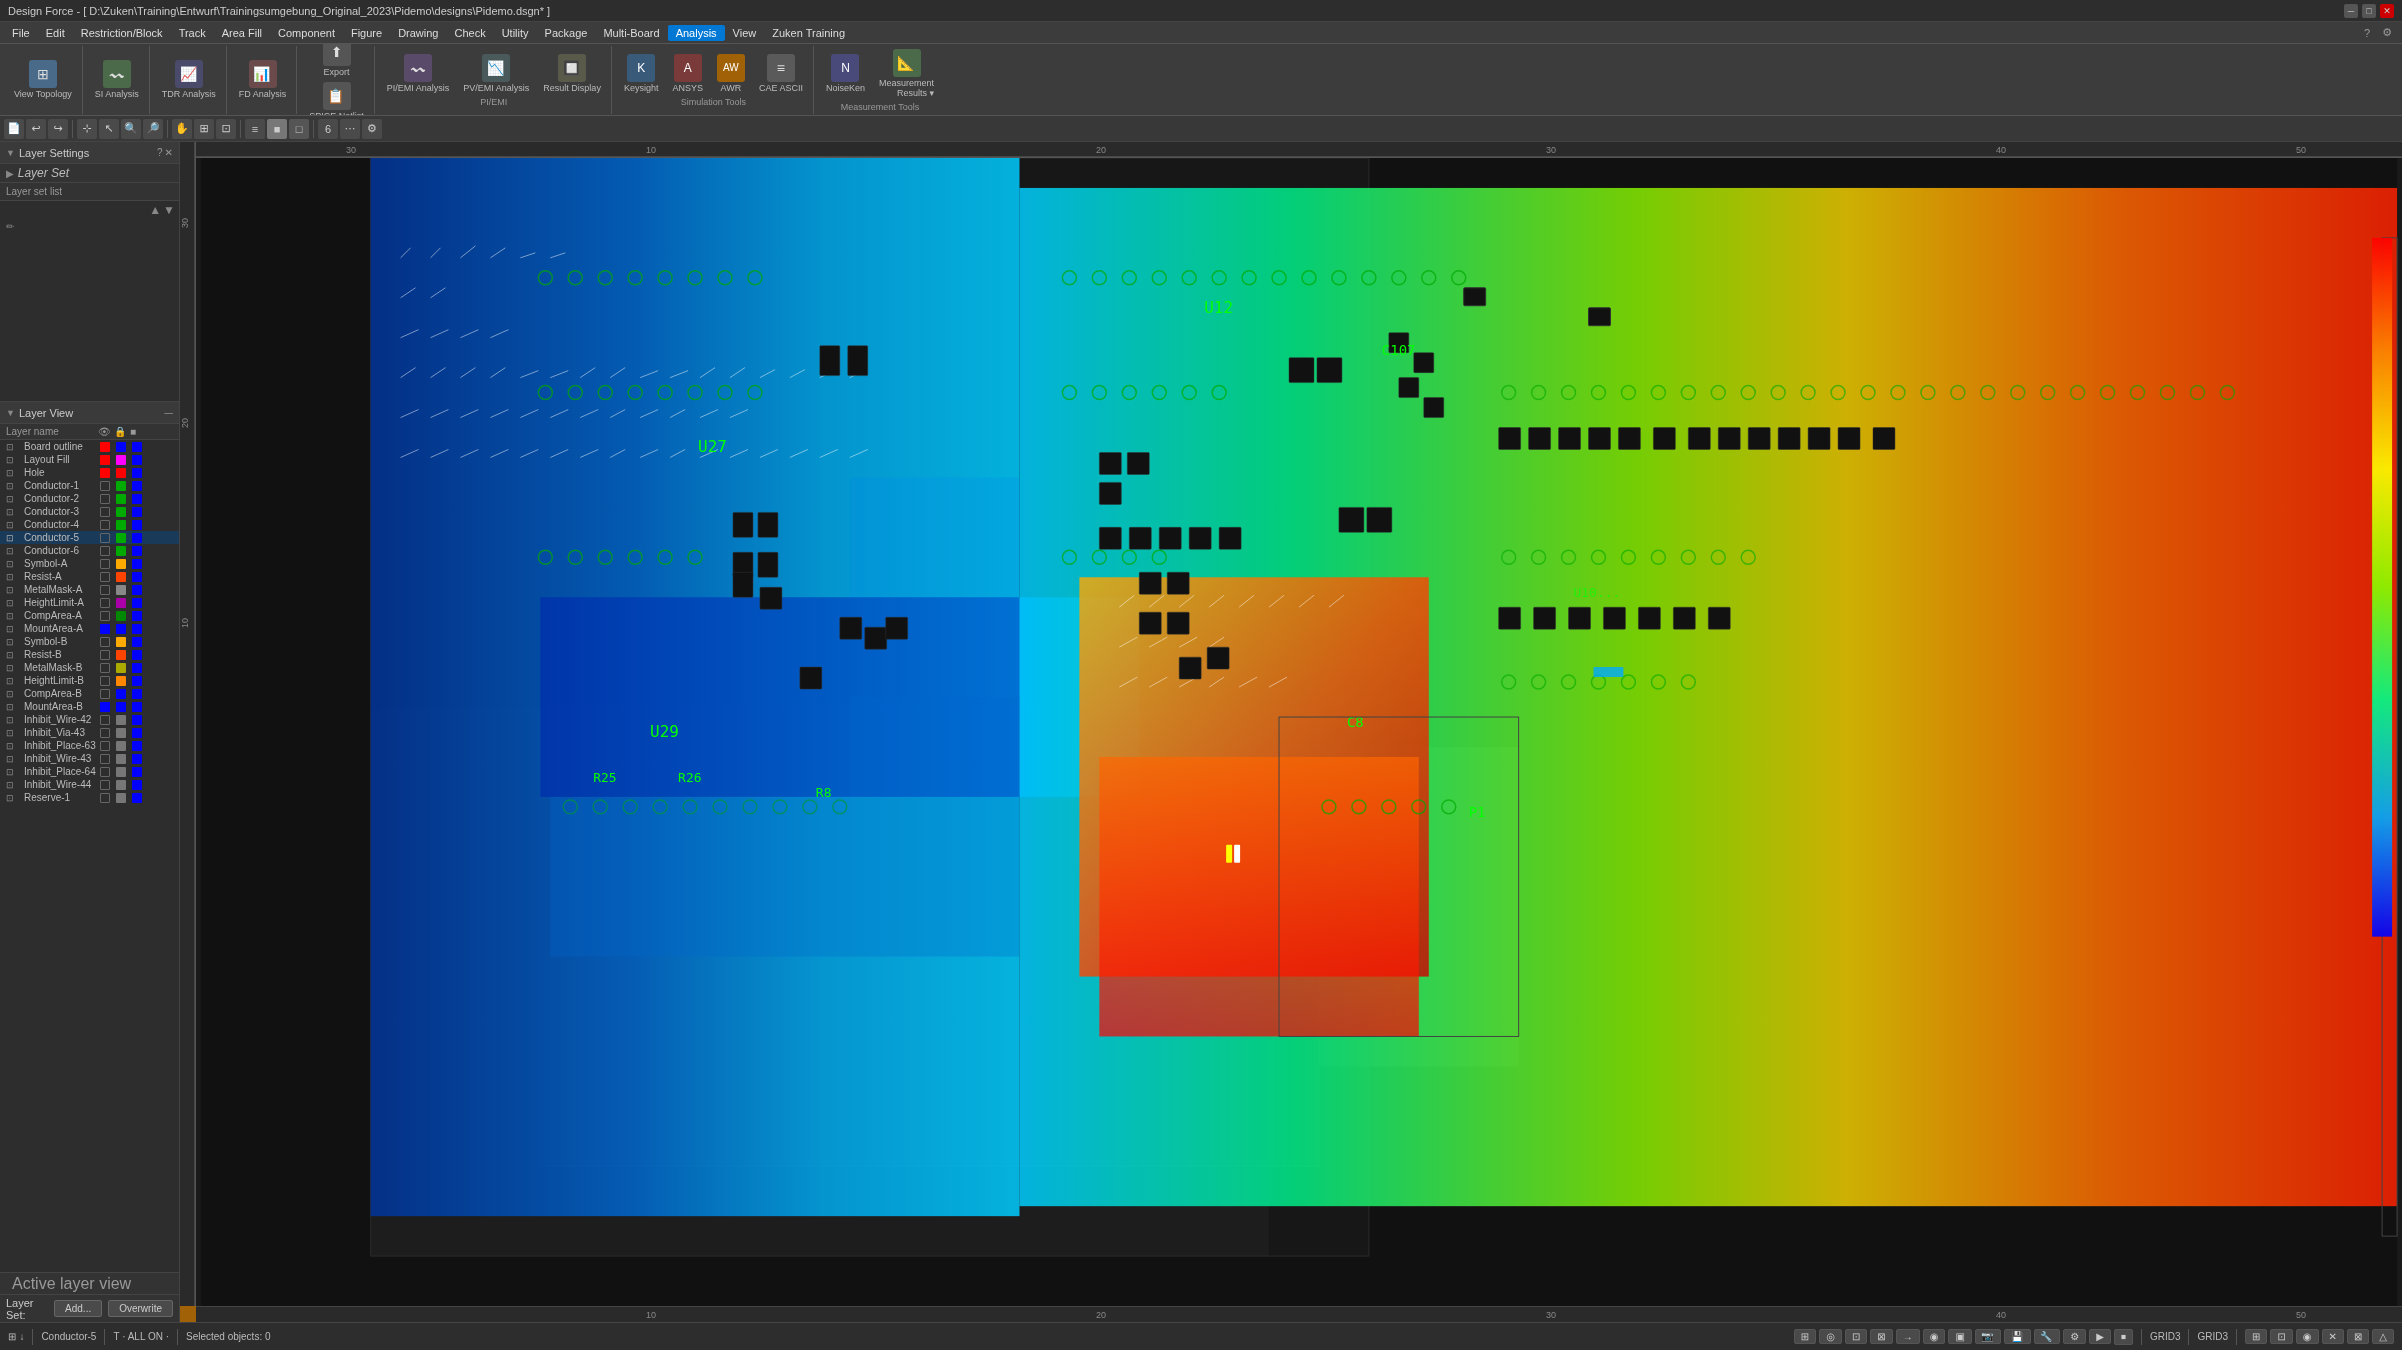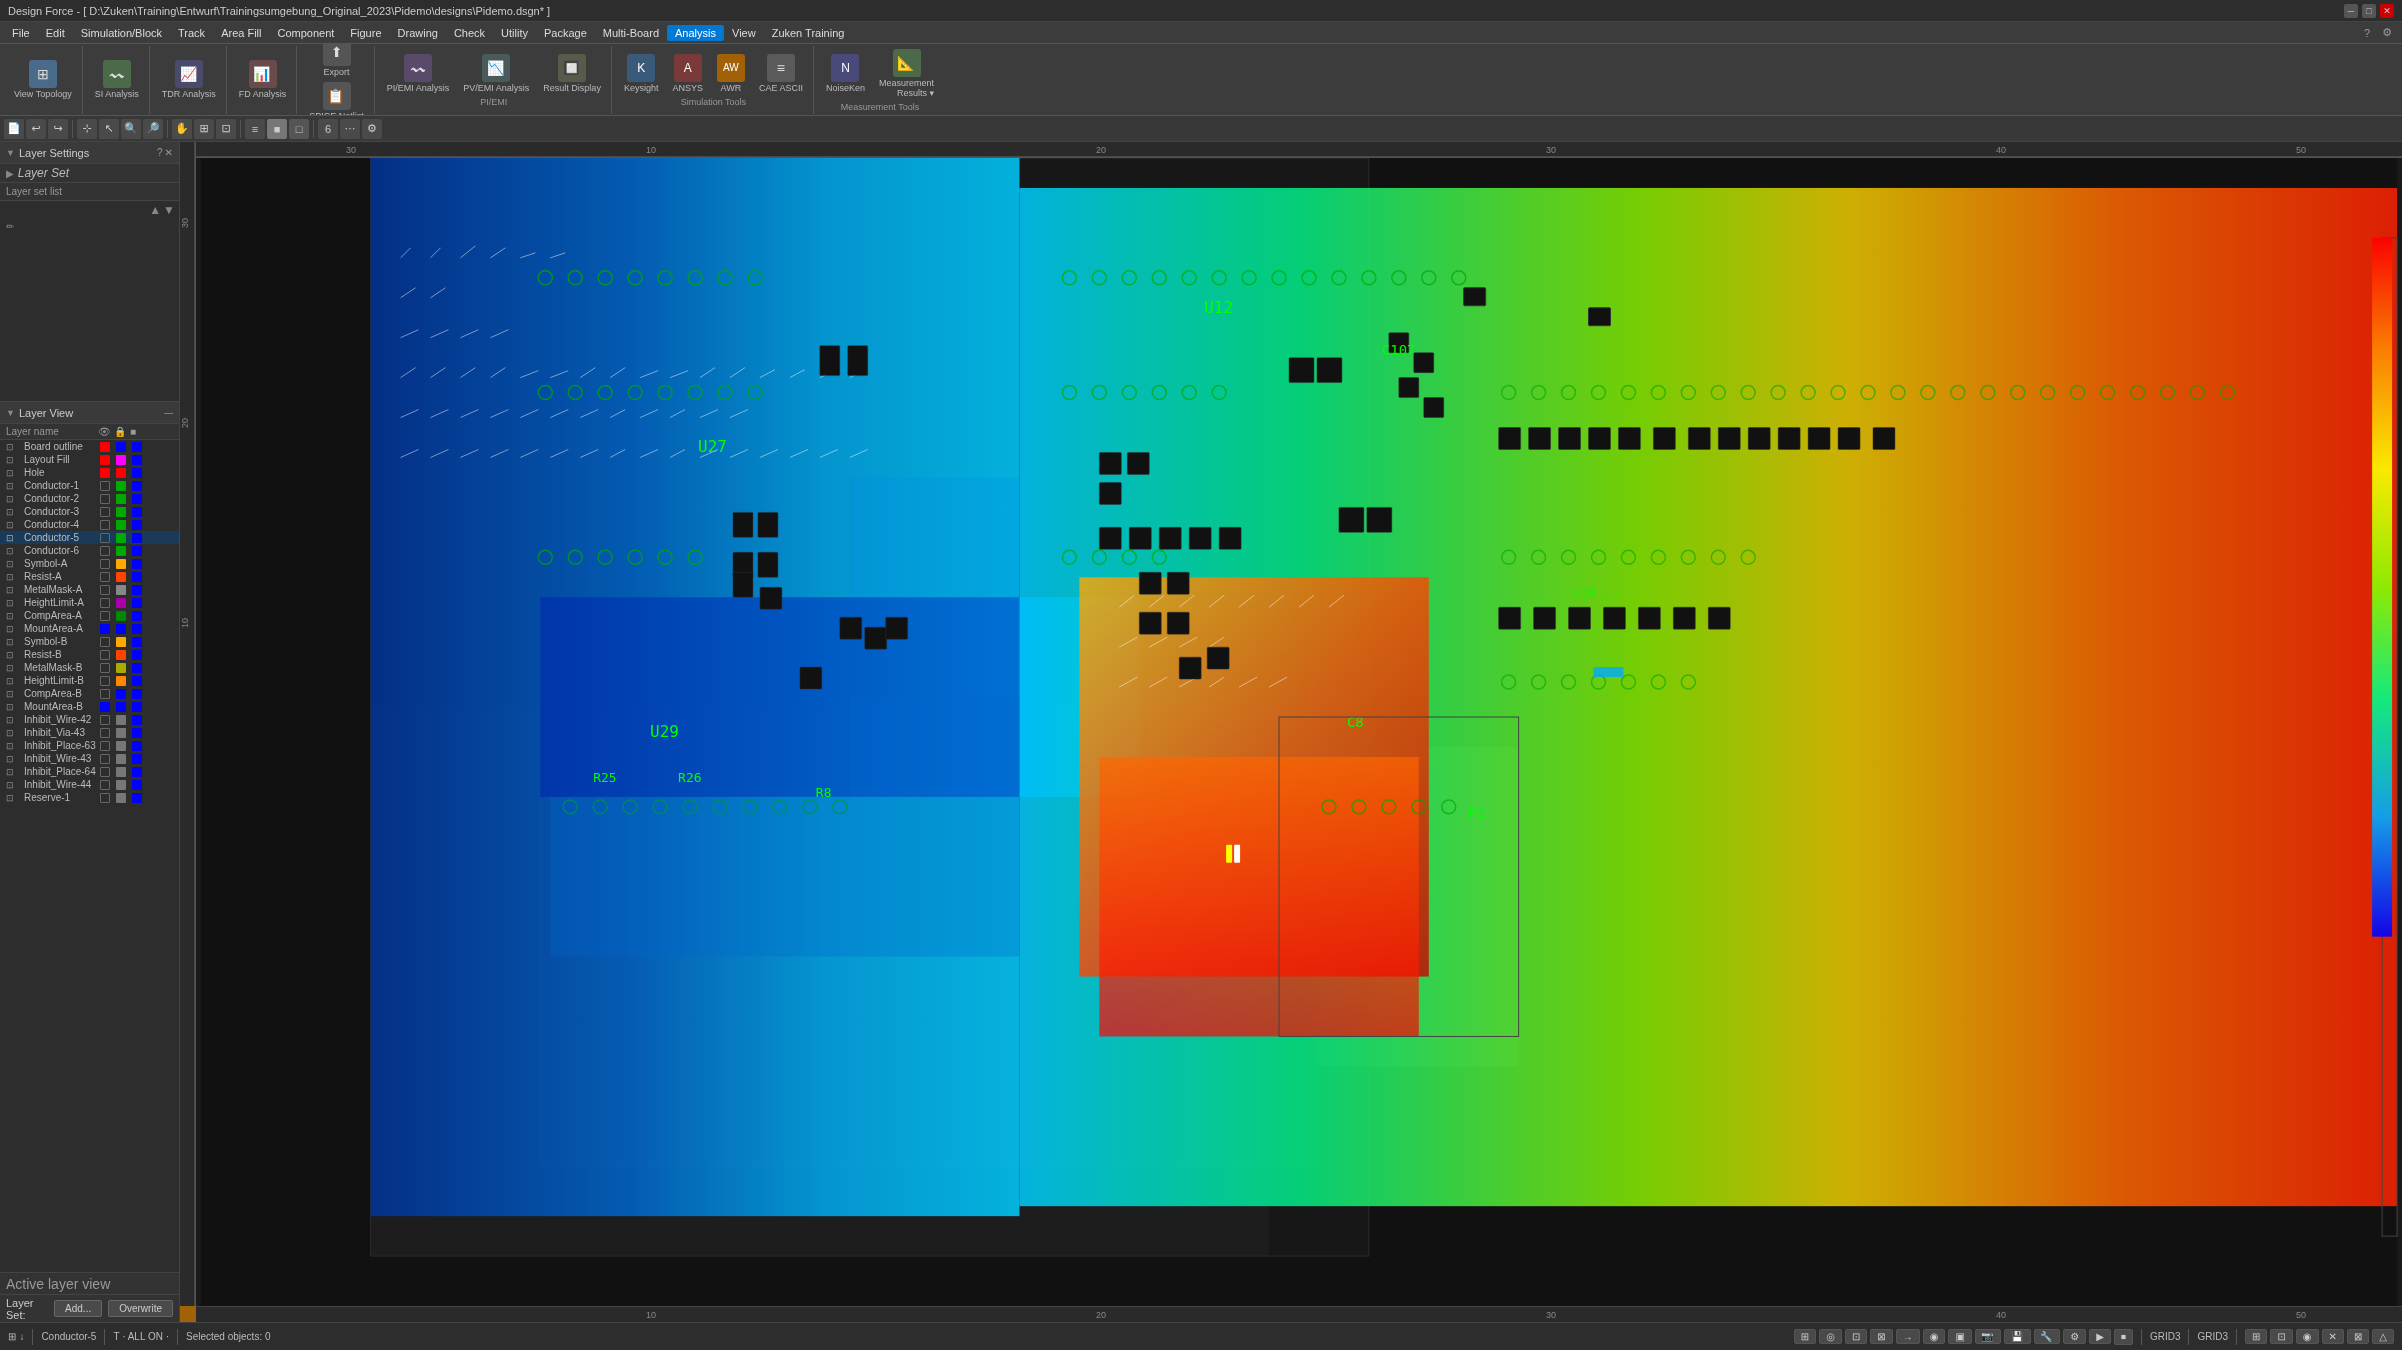"Simulation/Block" span.menu-item { text: Simulation/Block -> Restriction/Block }
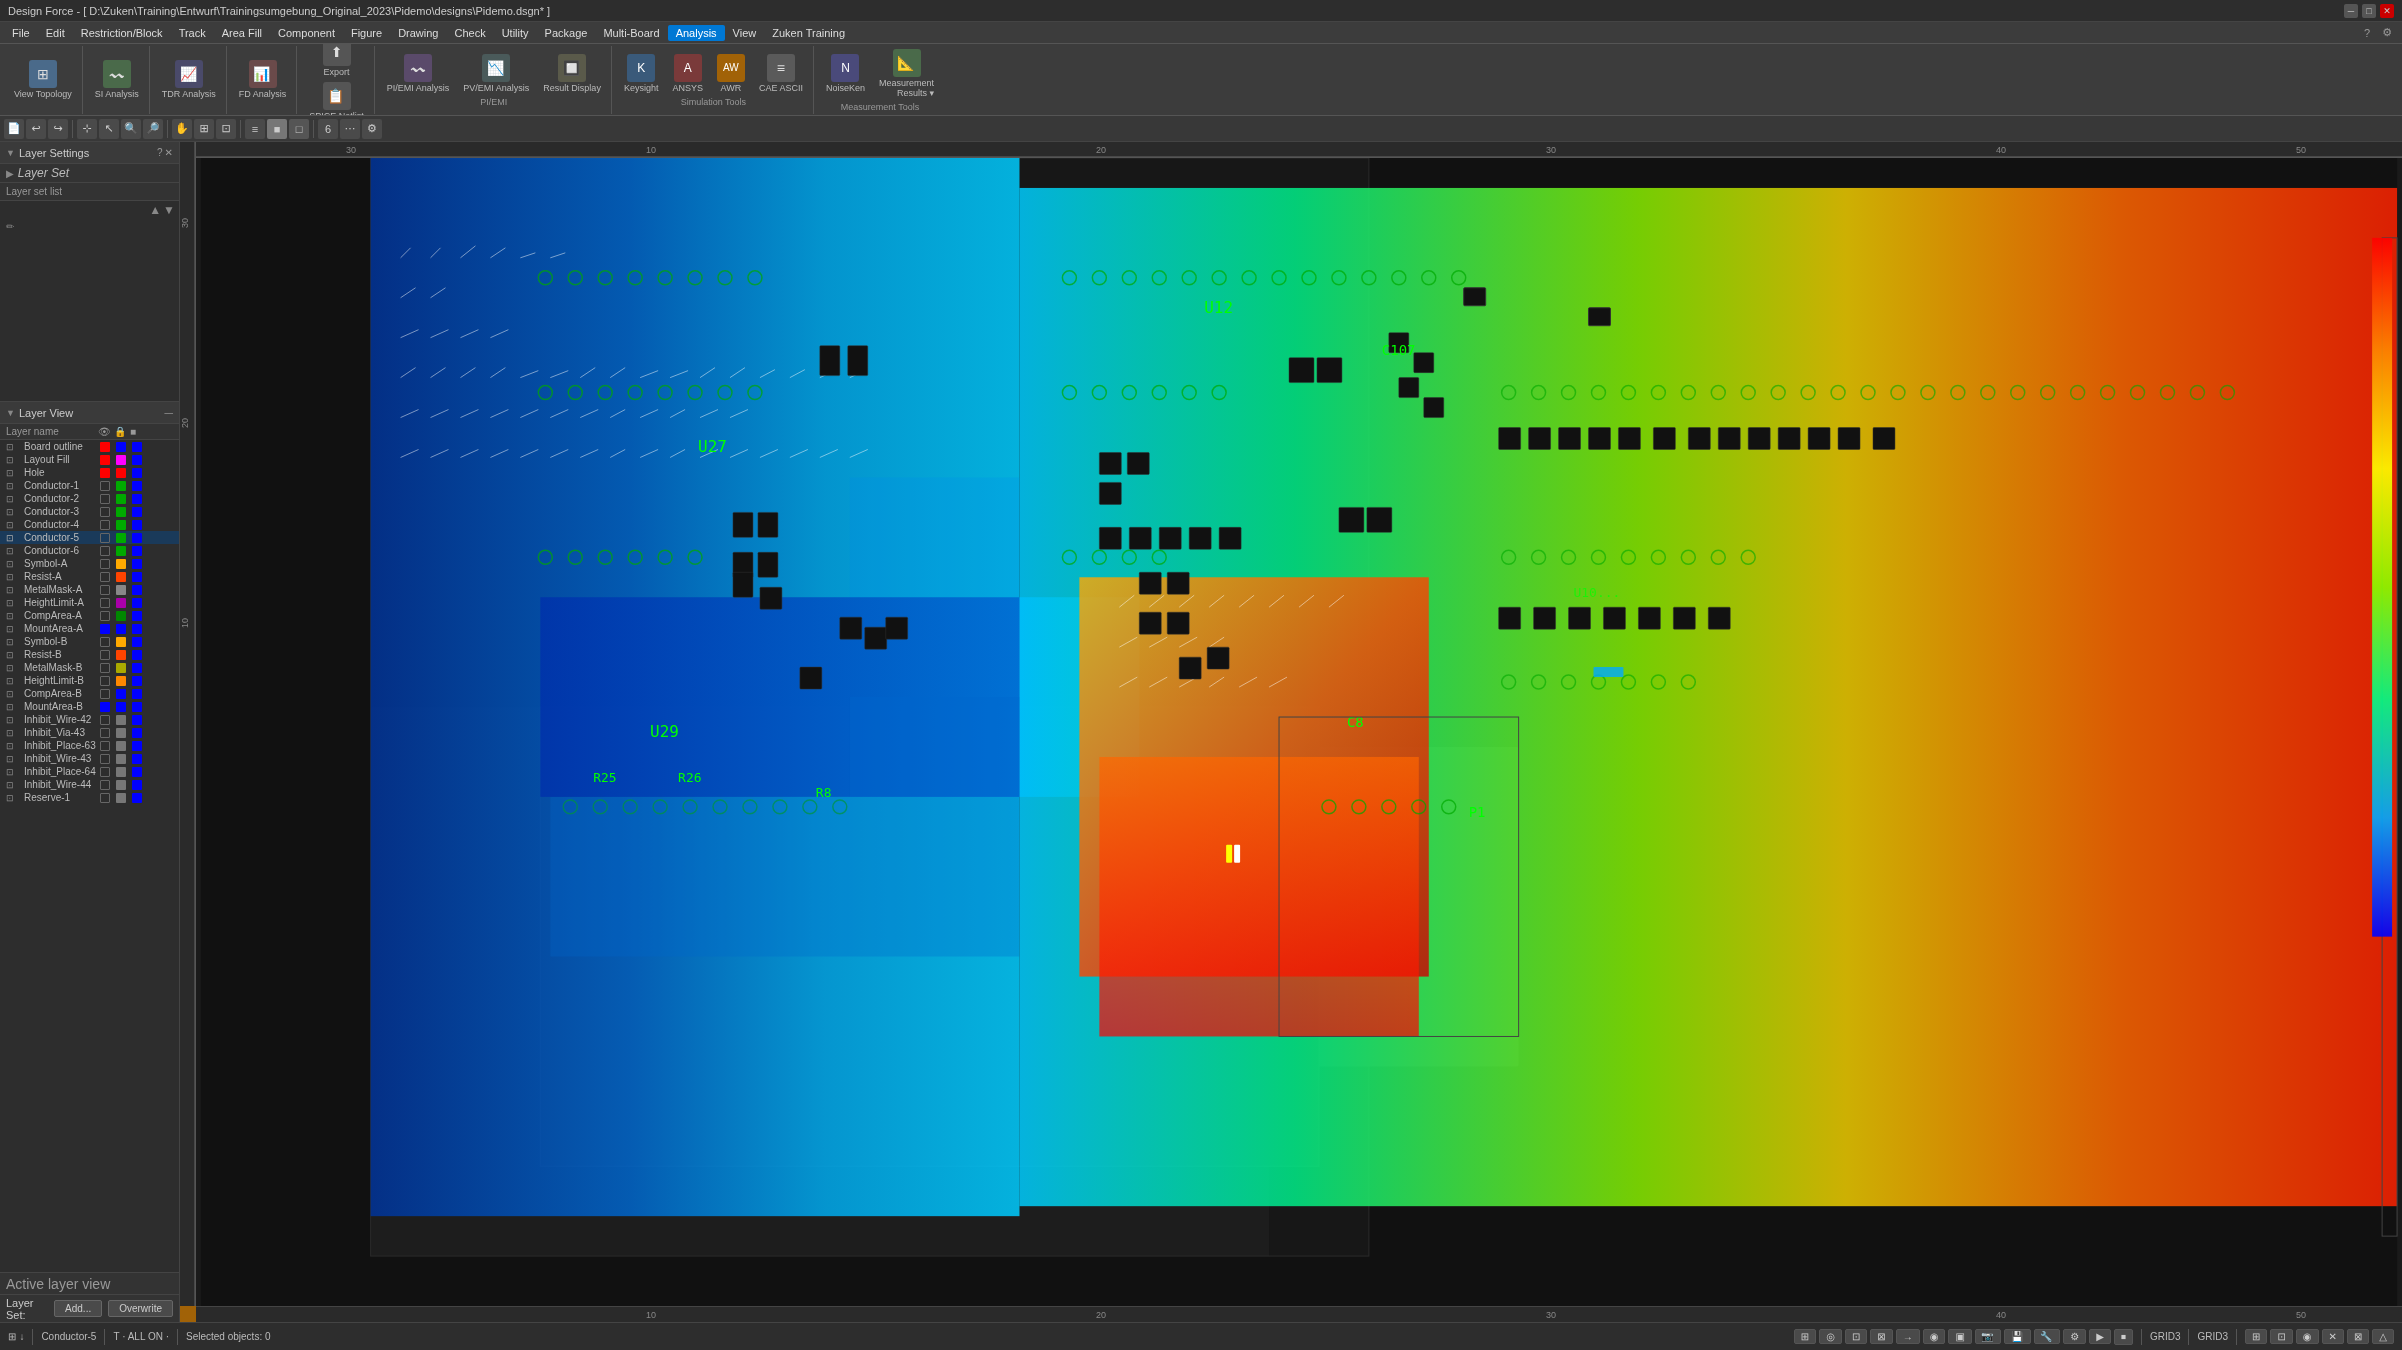"Active layer view" .active-layer-footer { font-size: 14px -> 16px; padding: 0 6px -> 0 12px }
